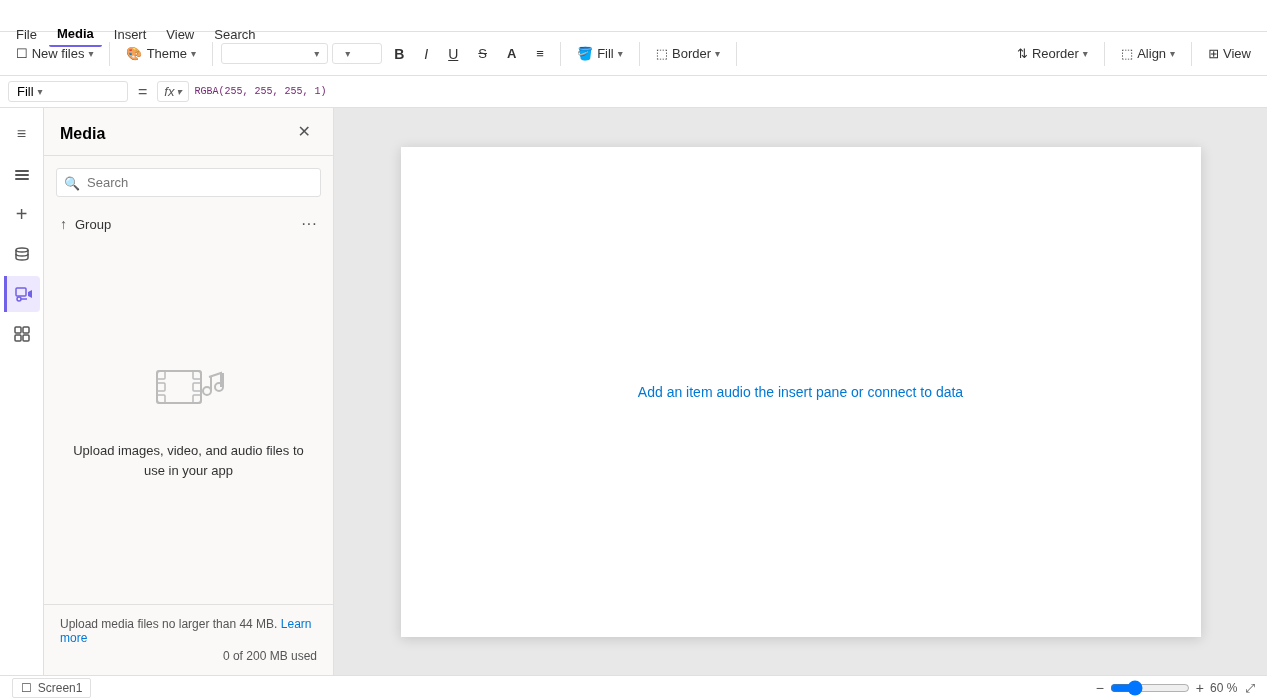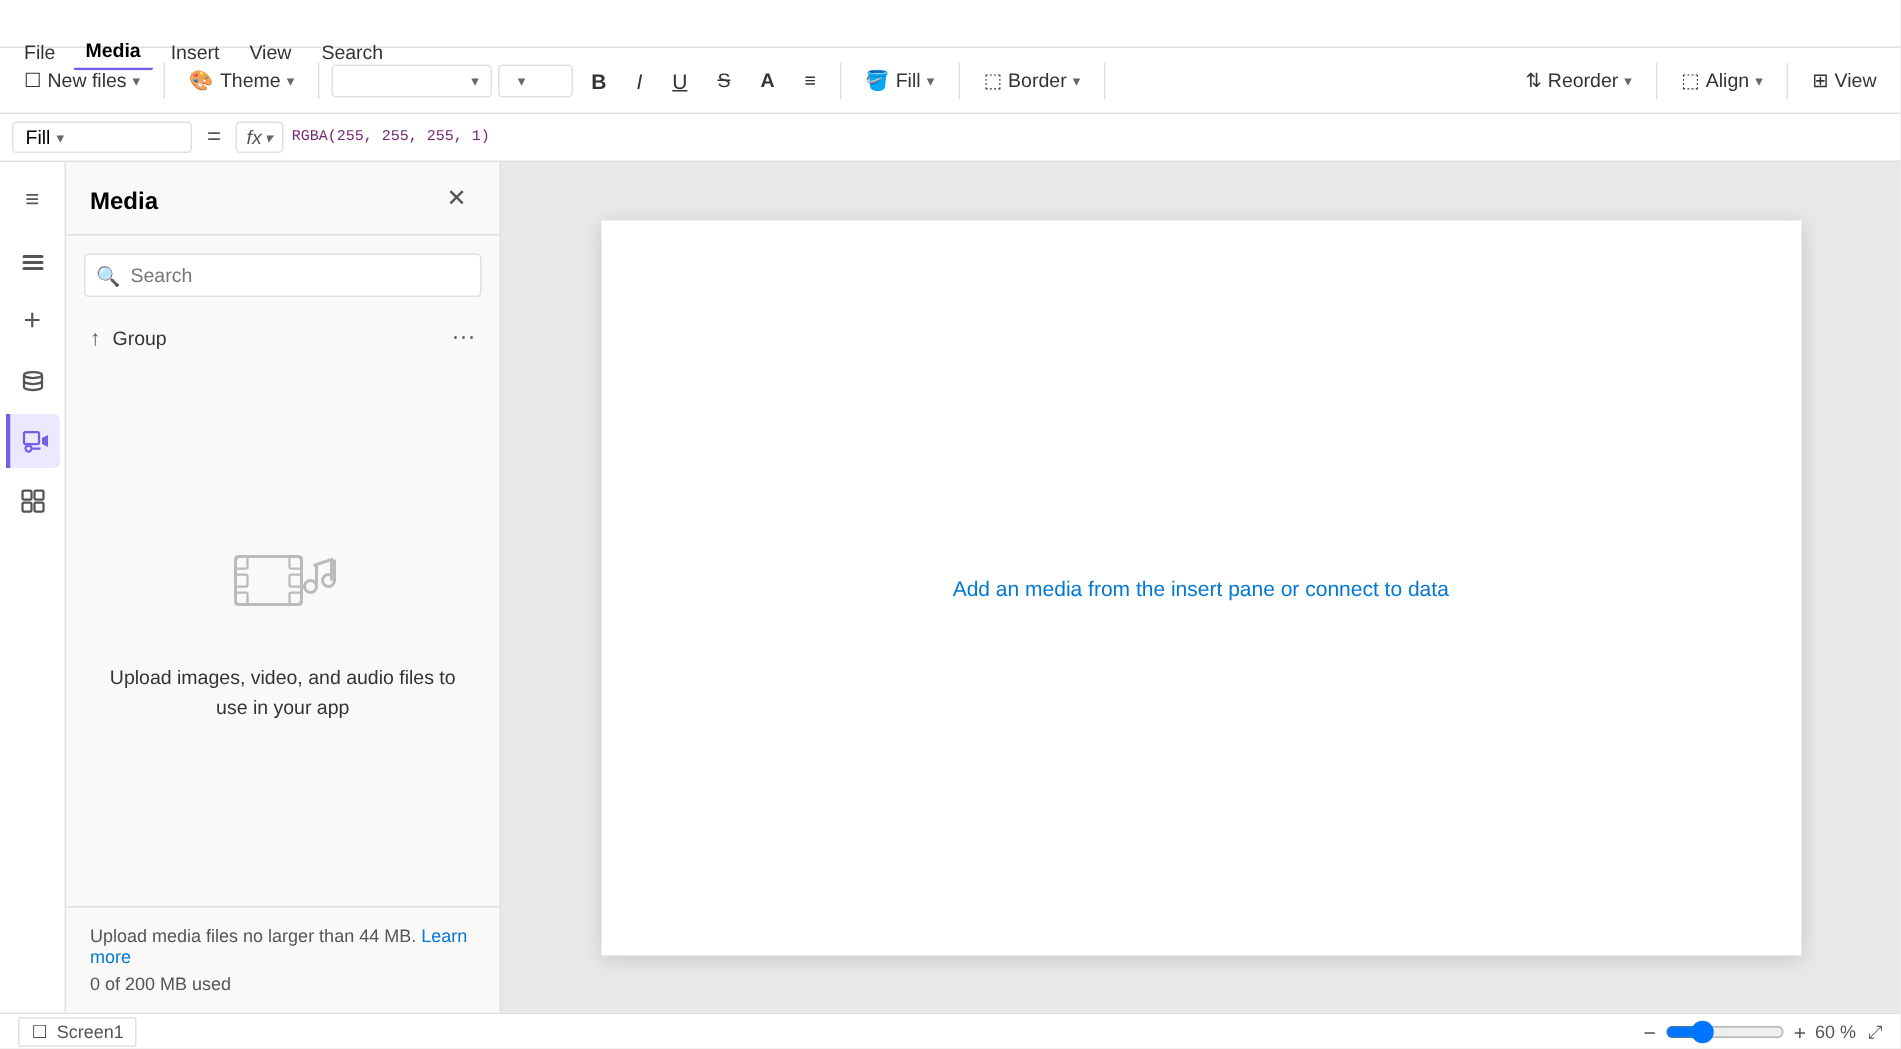"Add an media from the" span { text: media from -> item audio }
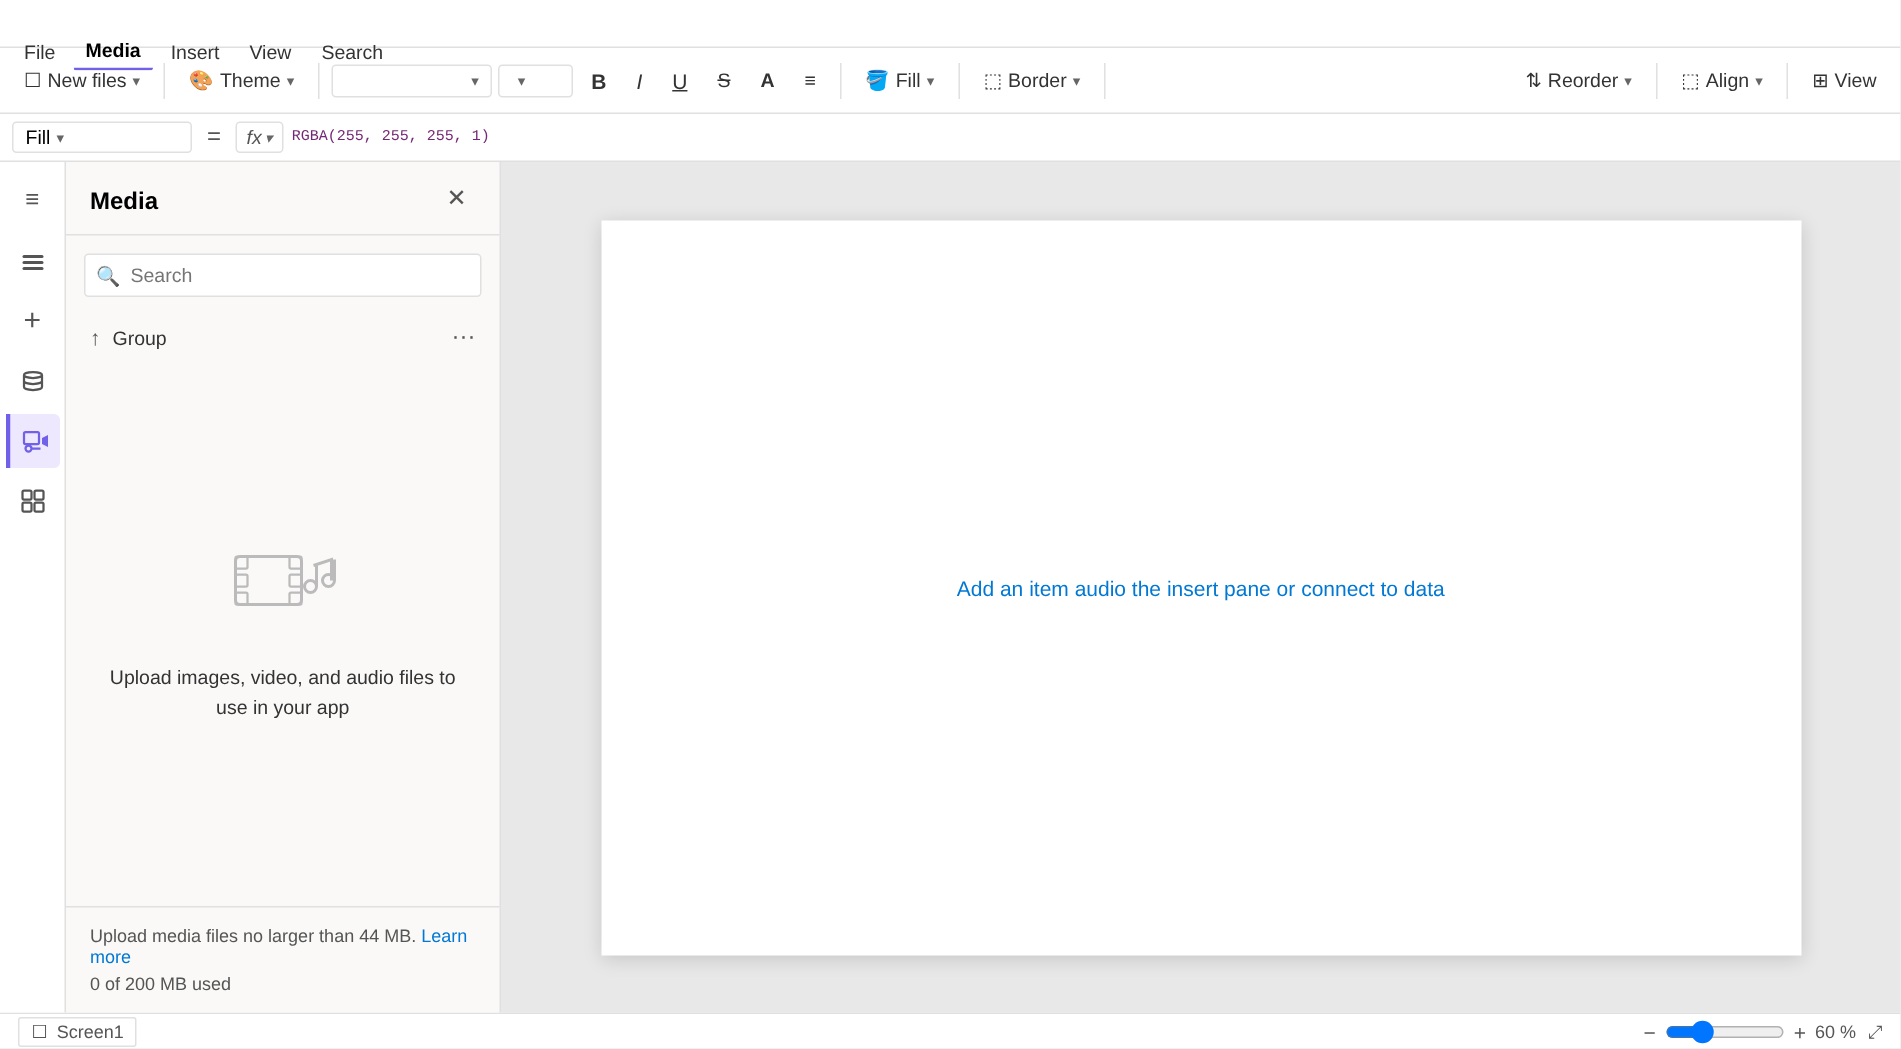"0 of 200 MB used" .storage-info { text-align: none -> right }
